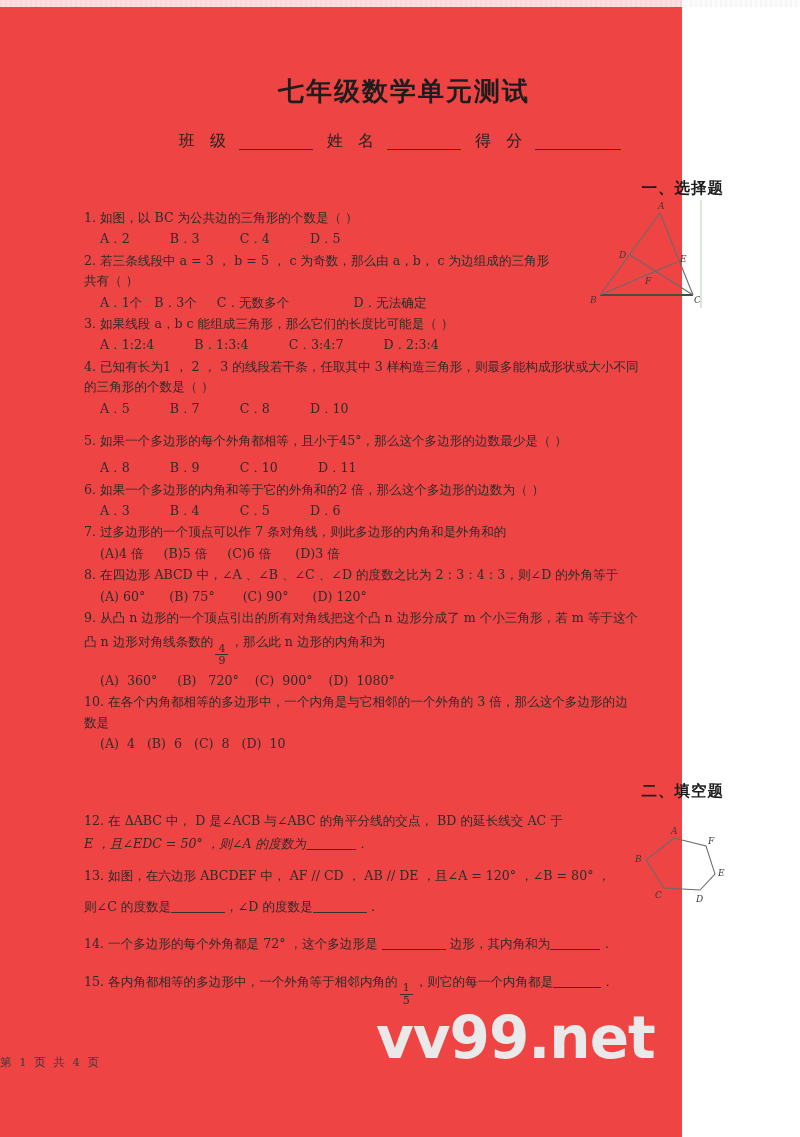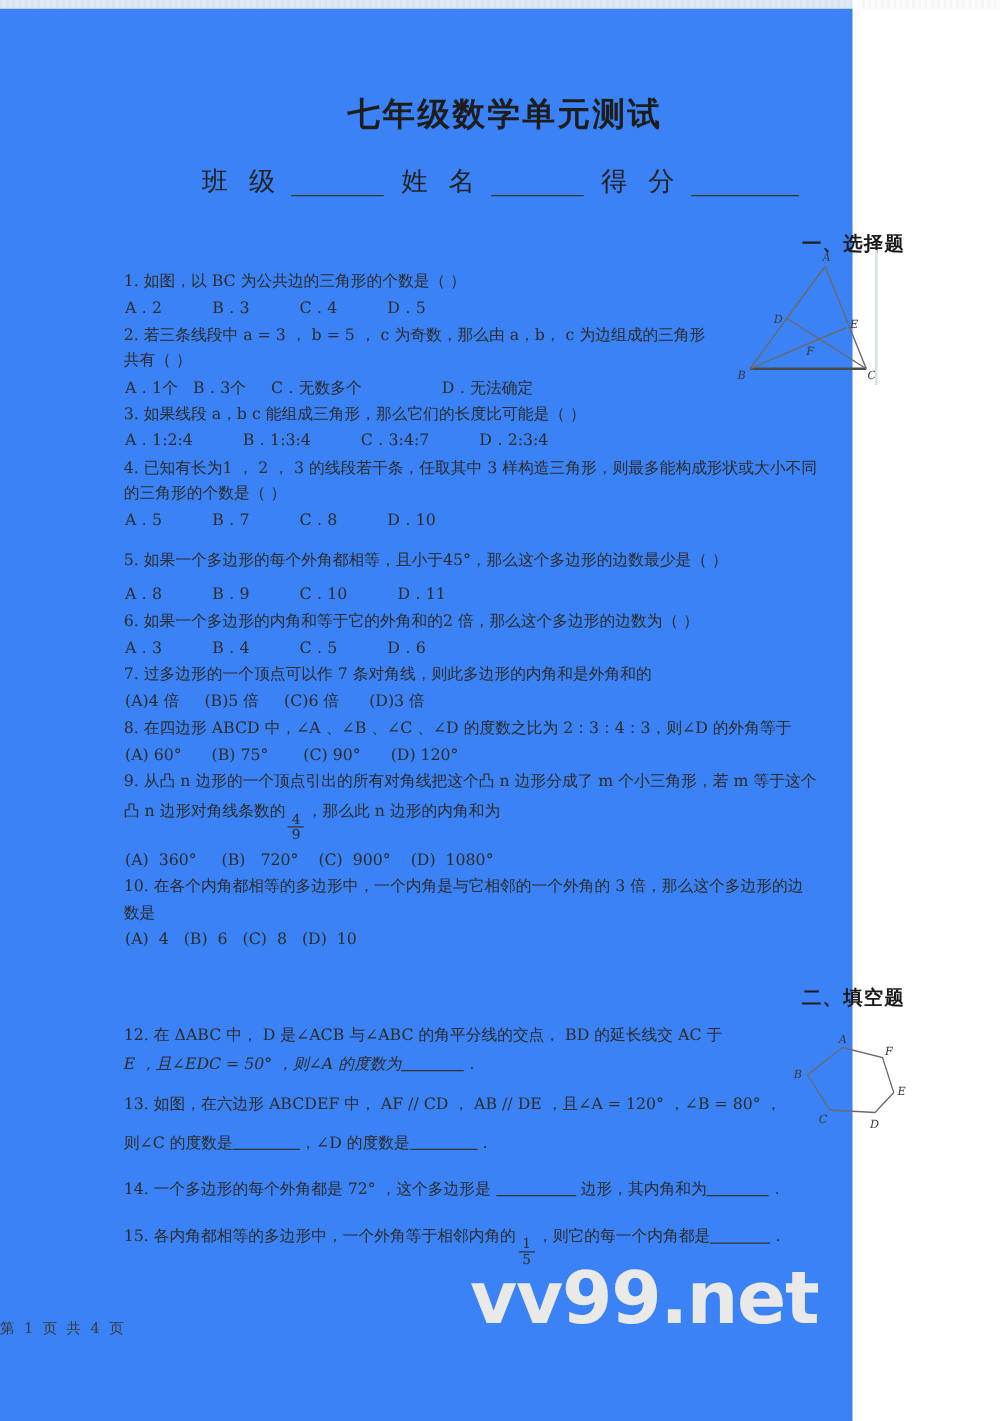"七年级数学单元测试" .page { background: #3b82f6 -> #ef4444 }
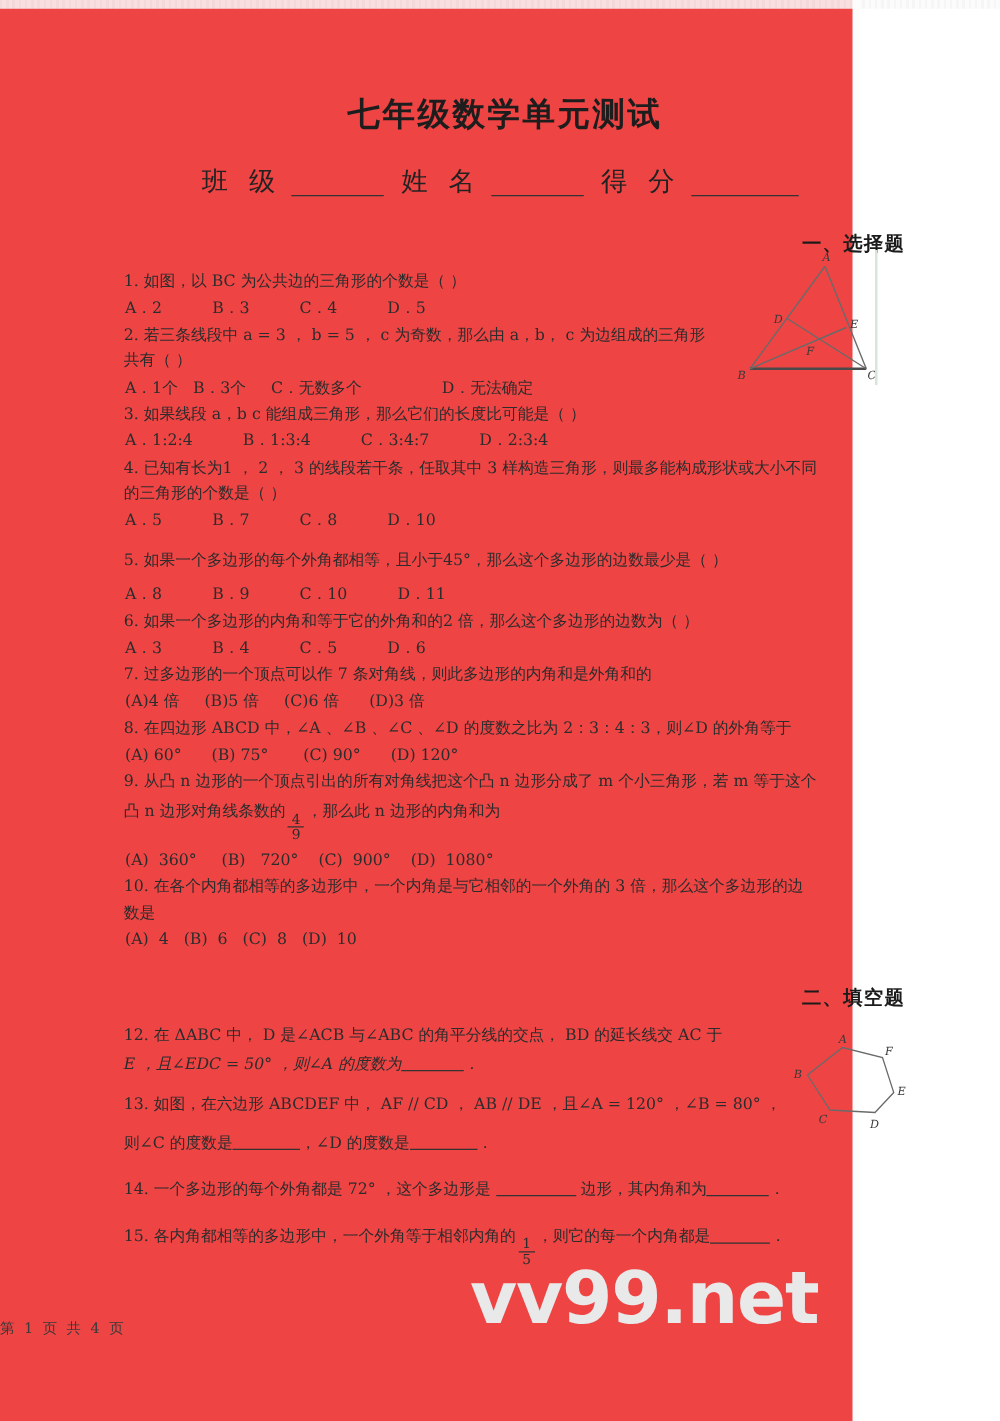"班 级" .meta-row { font-size: 21px -> 16px }
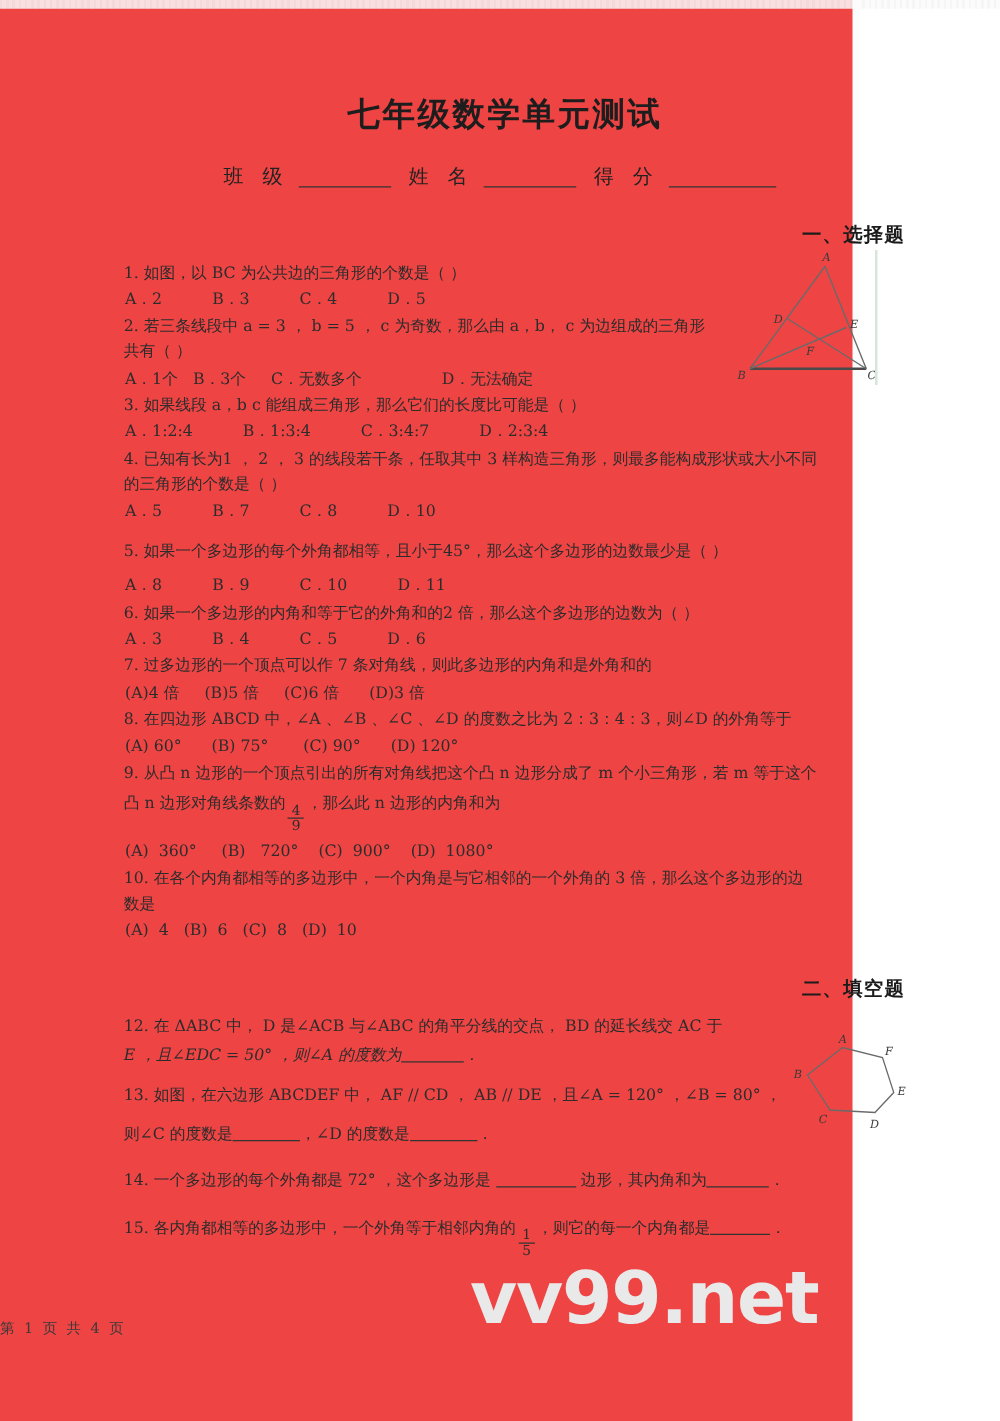"1. 如图，以 BC 为公共边的三角形的个数是（ ）" .q { margin: 0 0 1px 15px -> 0 0 1px 0 }
